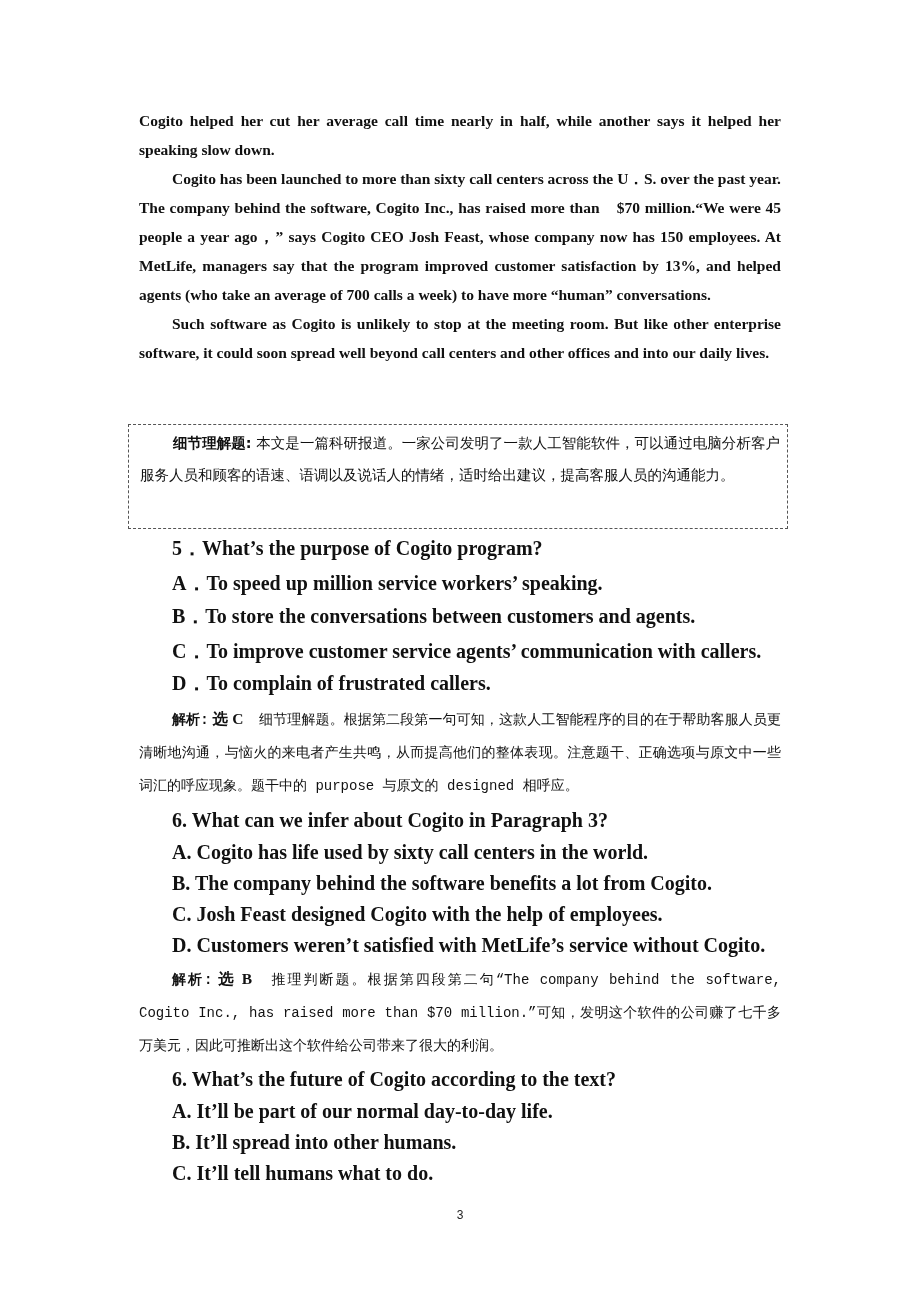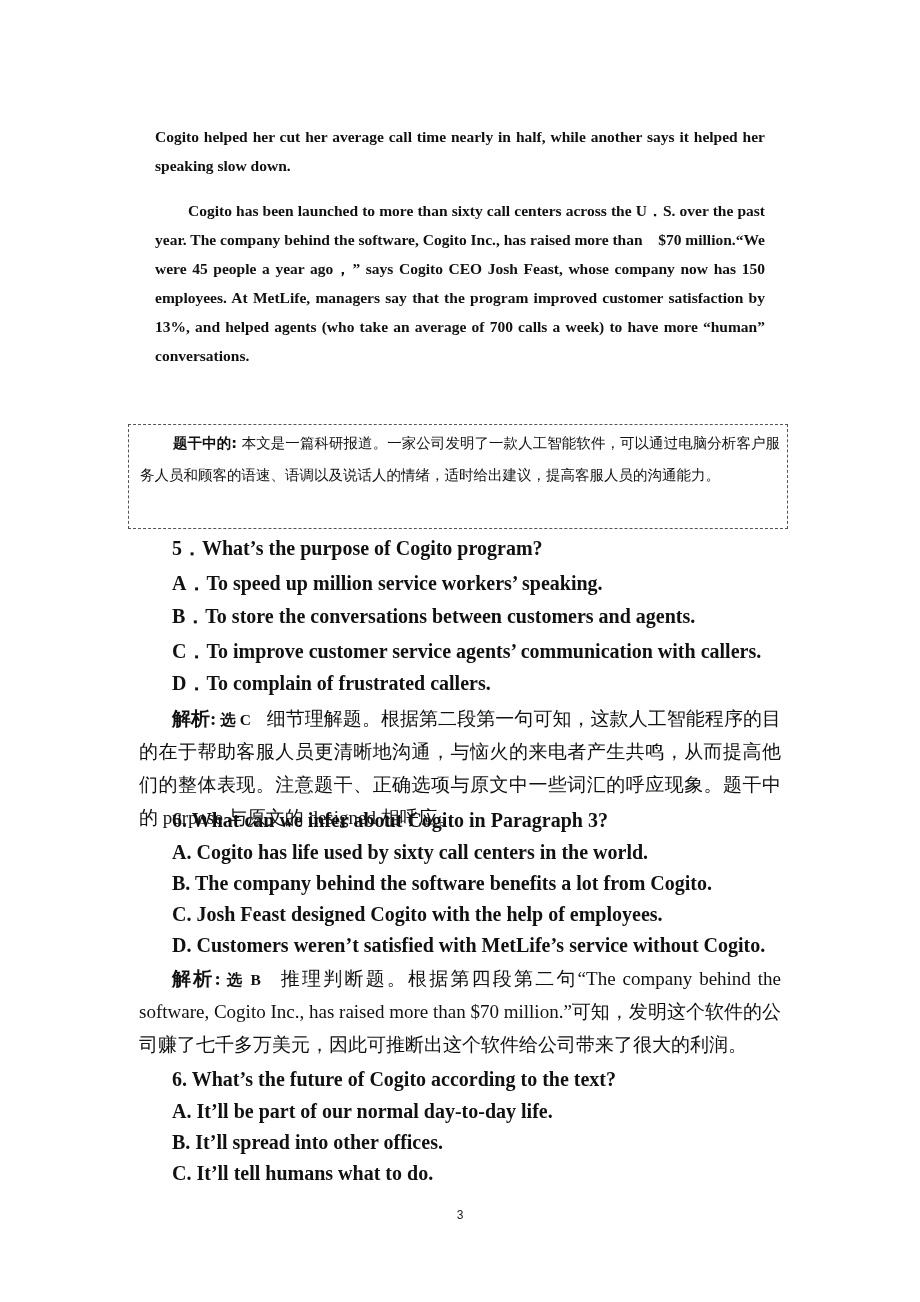"Cogito helped her cut her" .para { margin: 16px -> 0 }
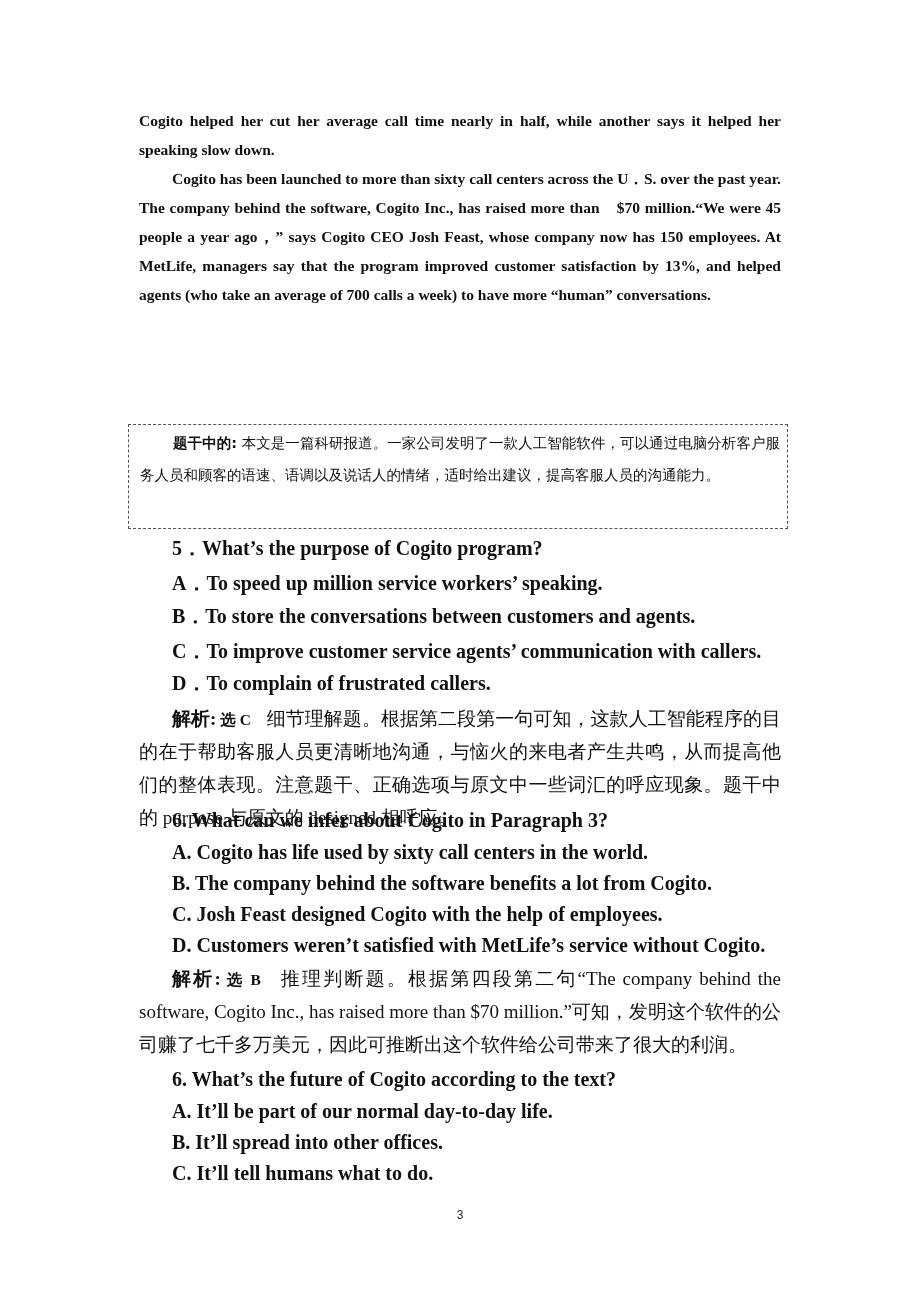"Such software as Cogito is" p.para { html: none -> <p>Such software as Cogito is unlikely to stop at the meeting room. But like other enterprise software, it could soon spread well beyond call centers and other offices and into our daily lives.</p> }
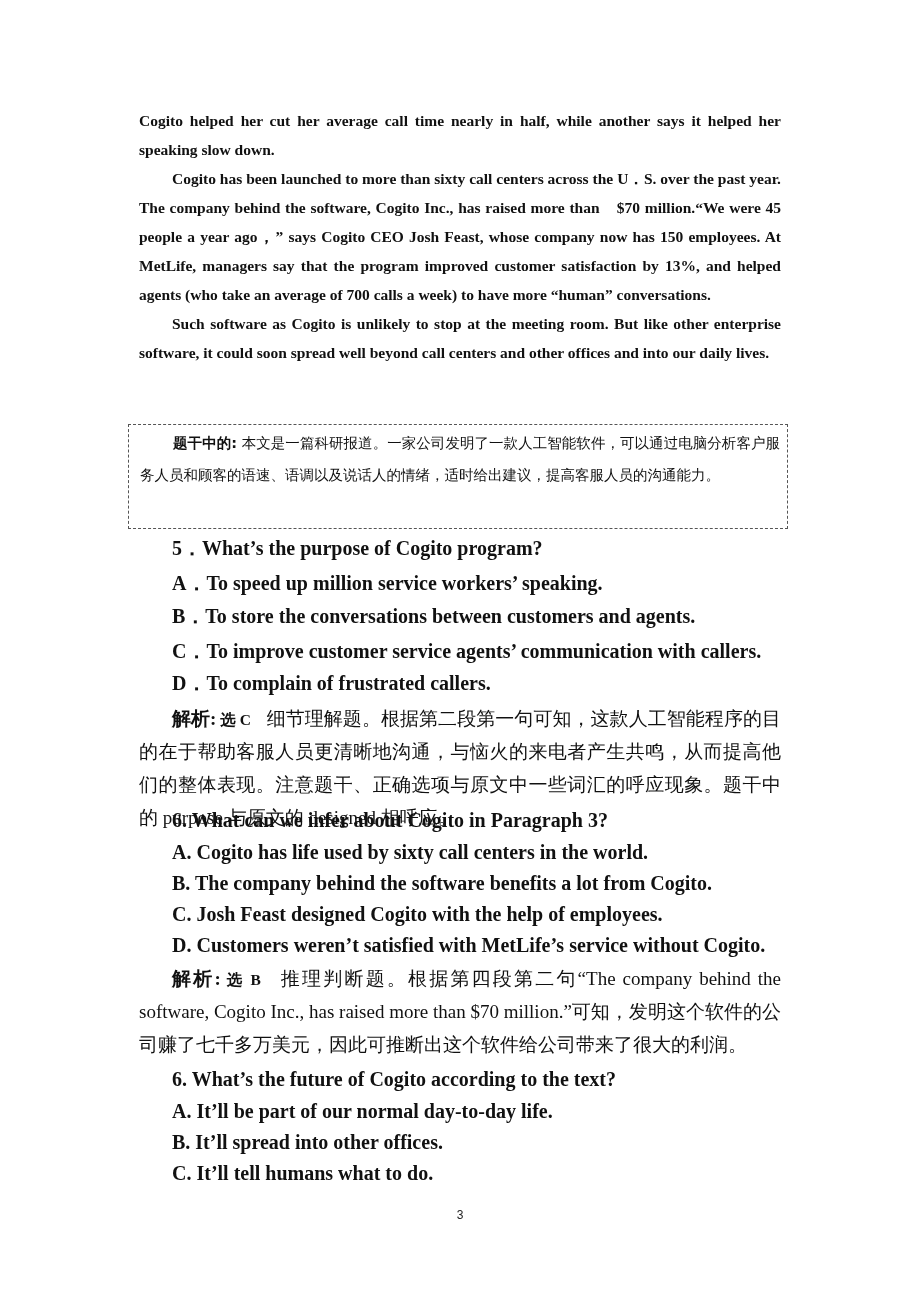"题干中的:" b { text: 题干中的 -> 细节理解题 }
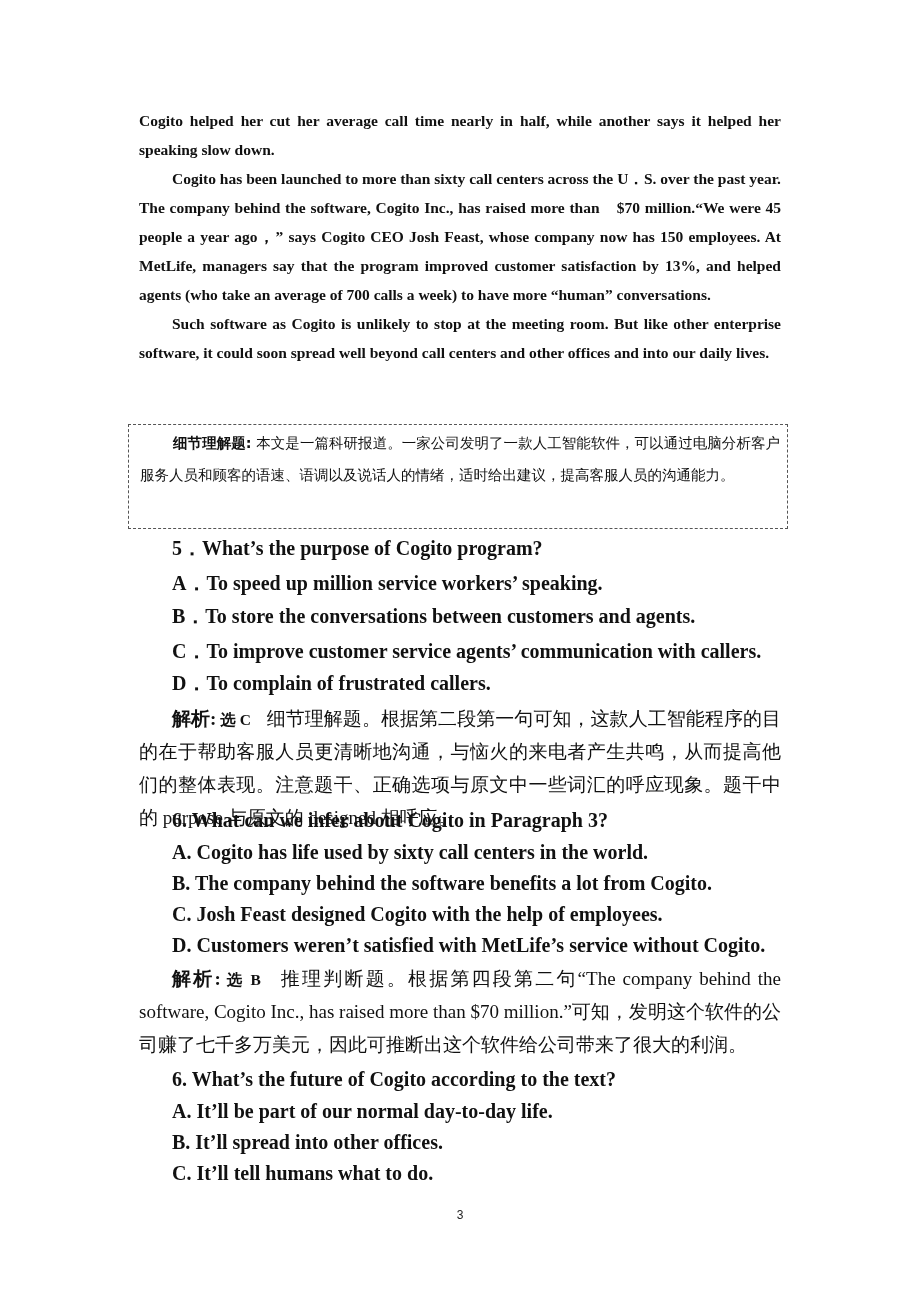"解析:" .zh { font-family: Liberation Serif, serif -> Liberation Mono, monospace; font-size: 19px -> 14px }
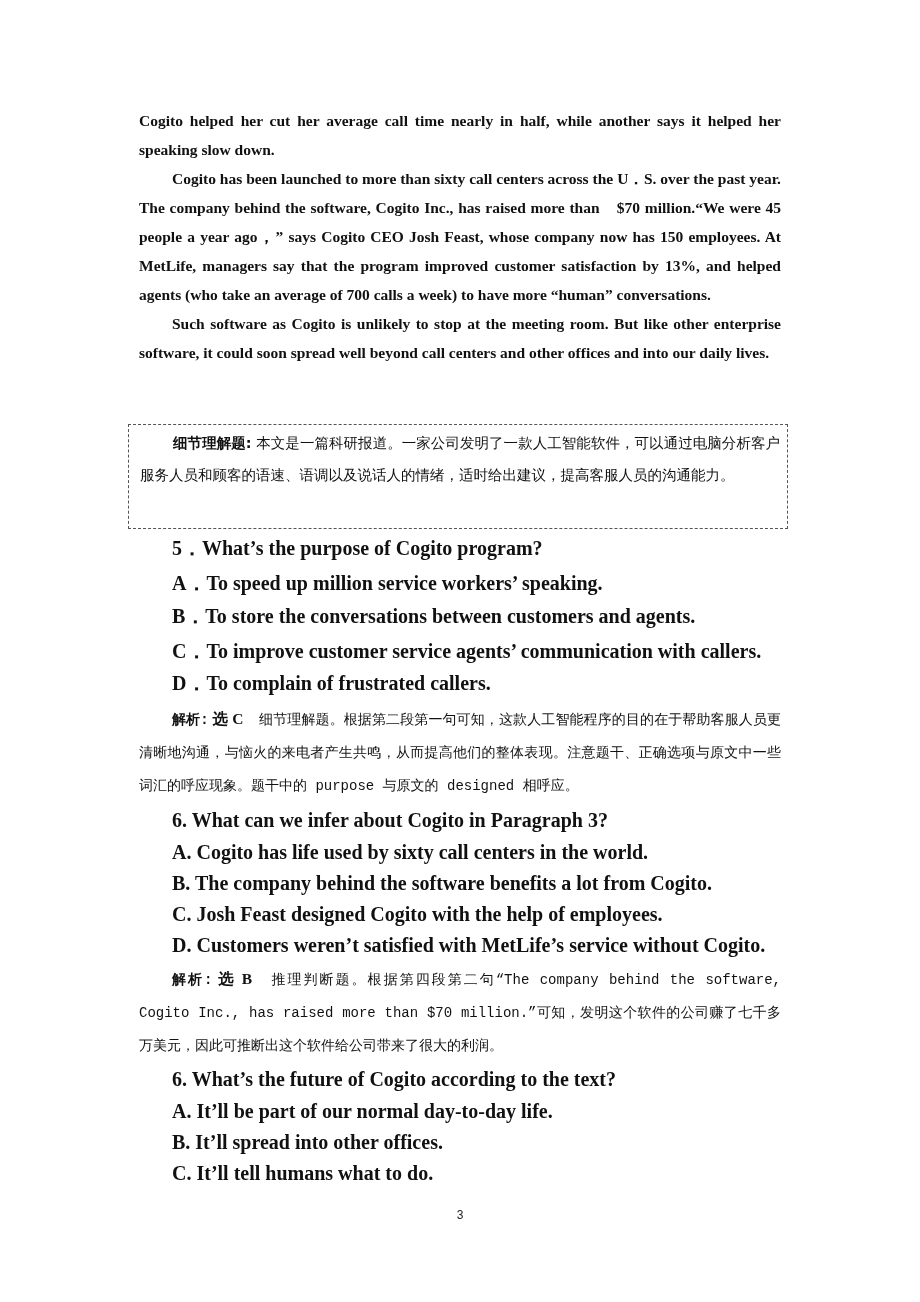"B. It’ll spread into other" div.q { text: offices -> humans }
